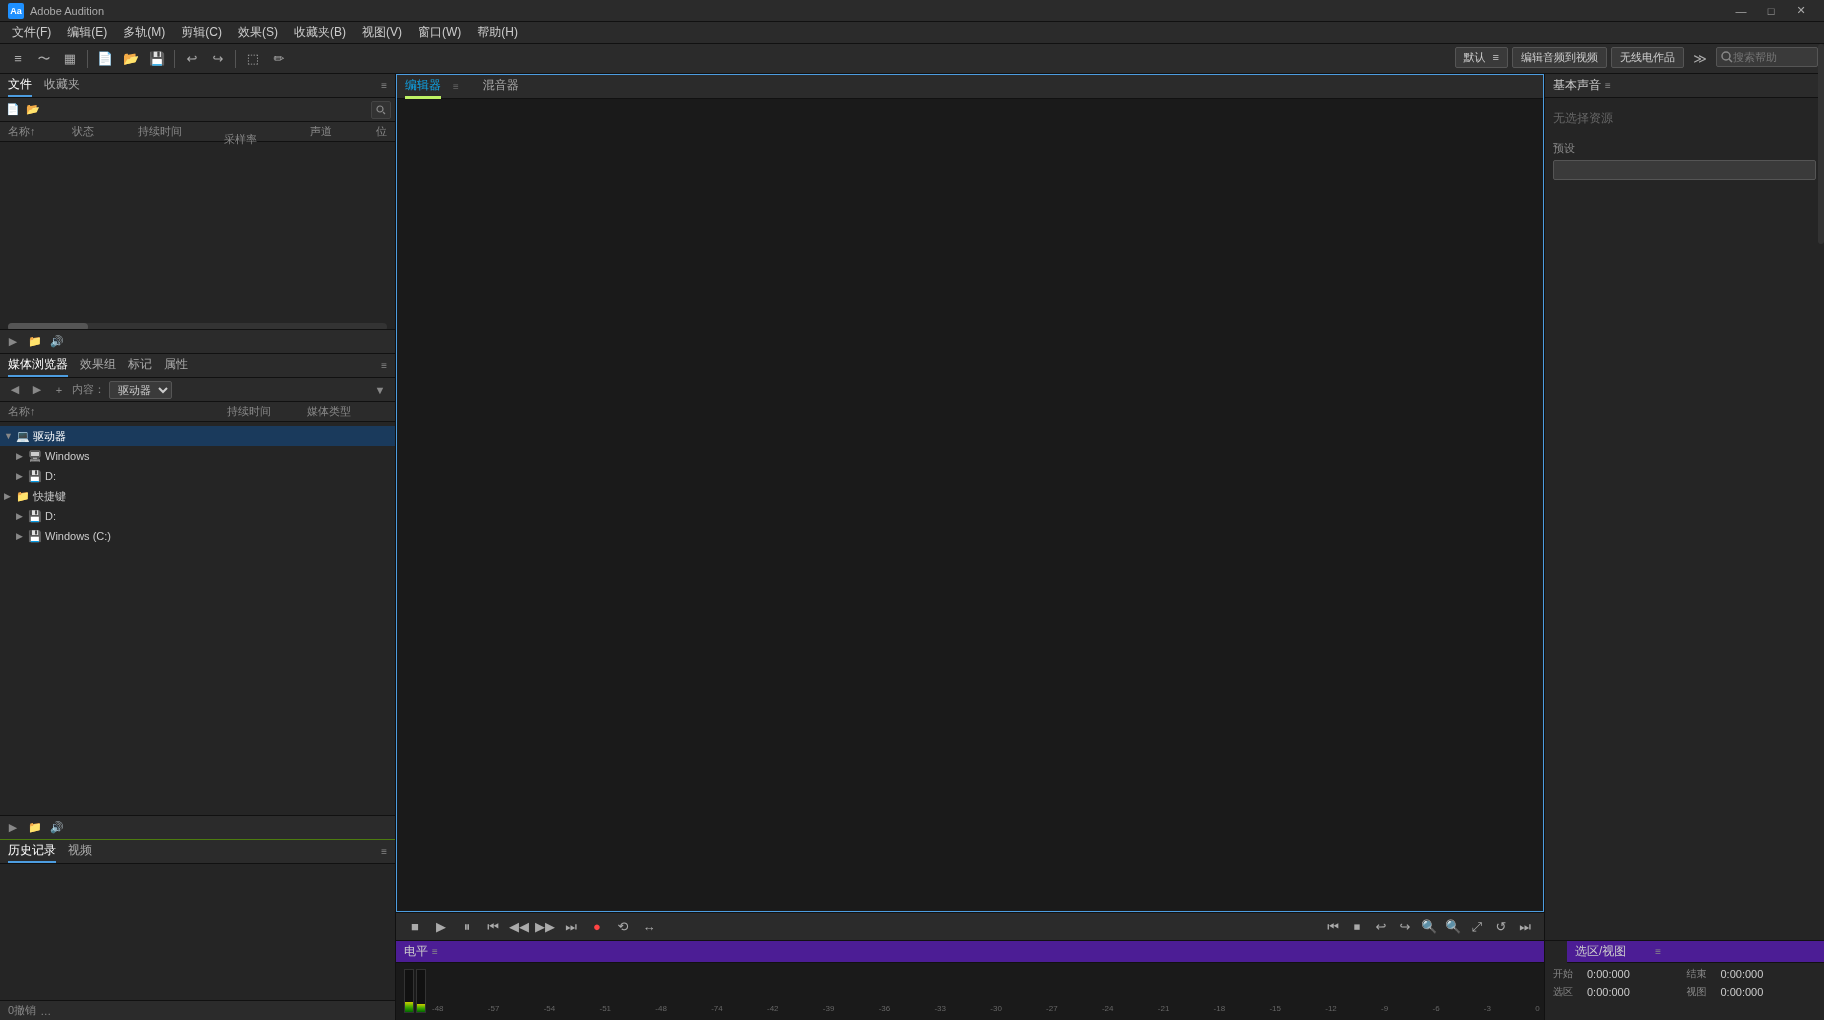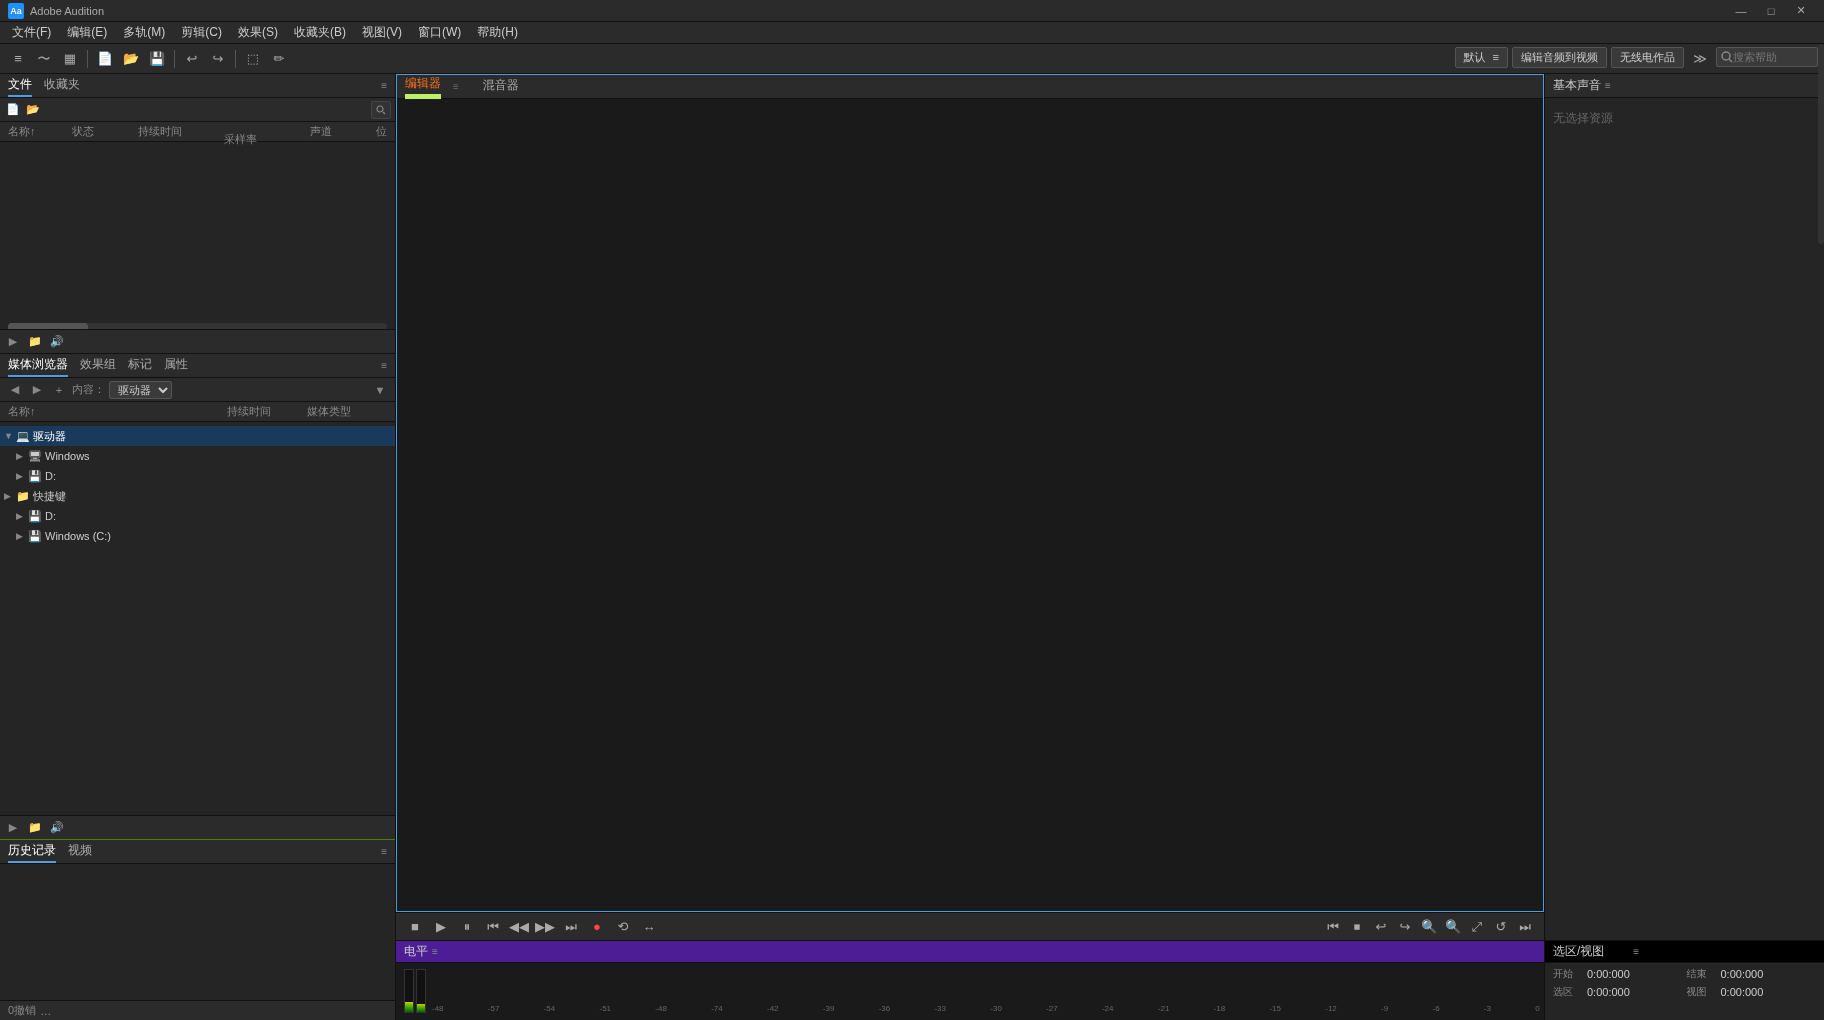"编辑器" .editor-tab.active { border-bottom: 6px solid #bef264 -> 3px solid #bef264; color: #f97316 -> #0ea5e9 }
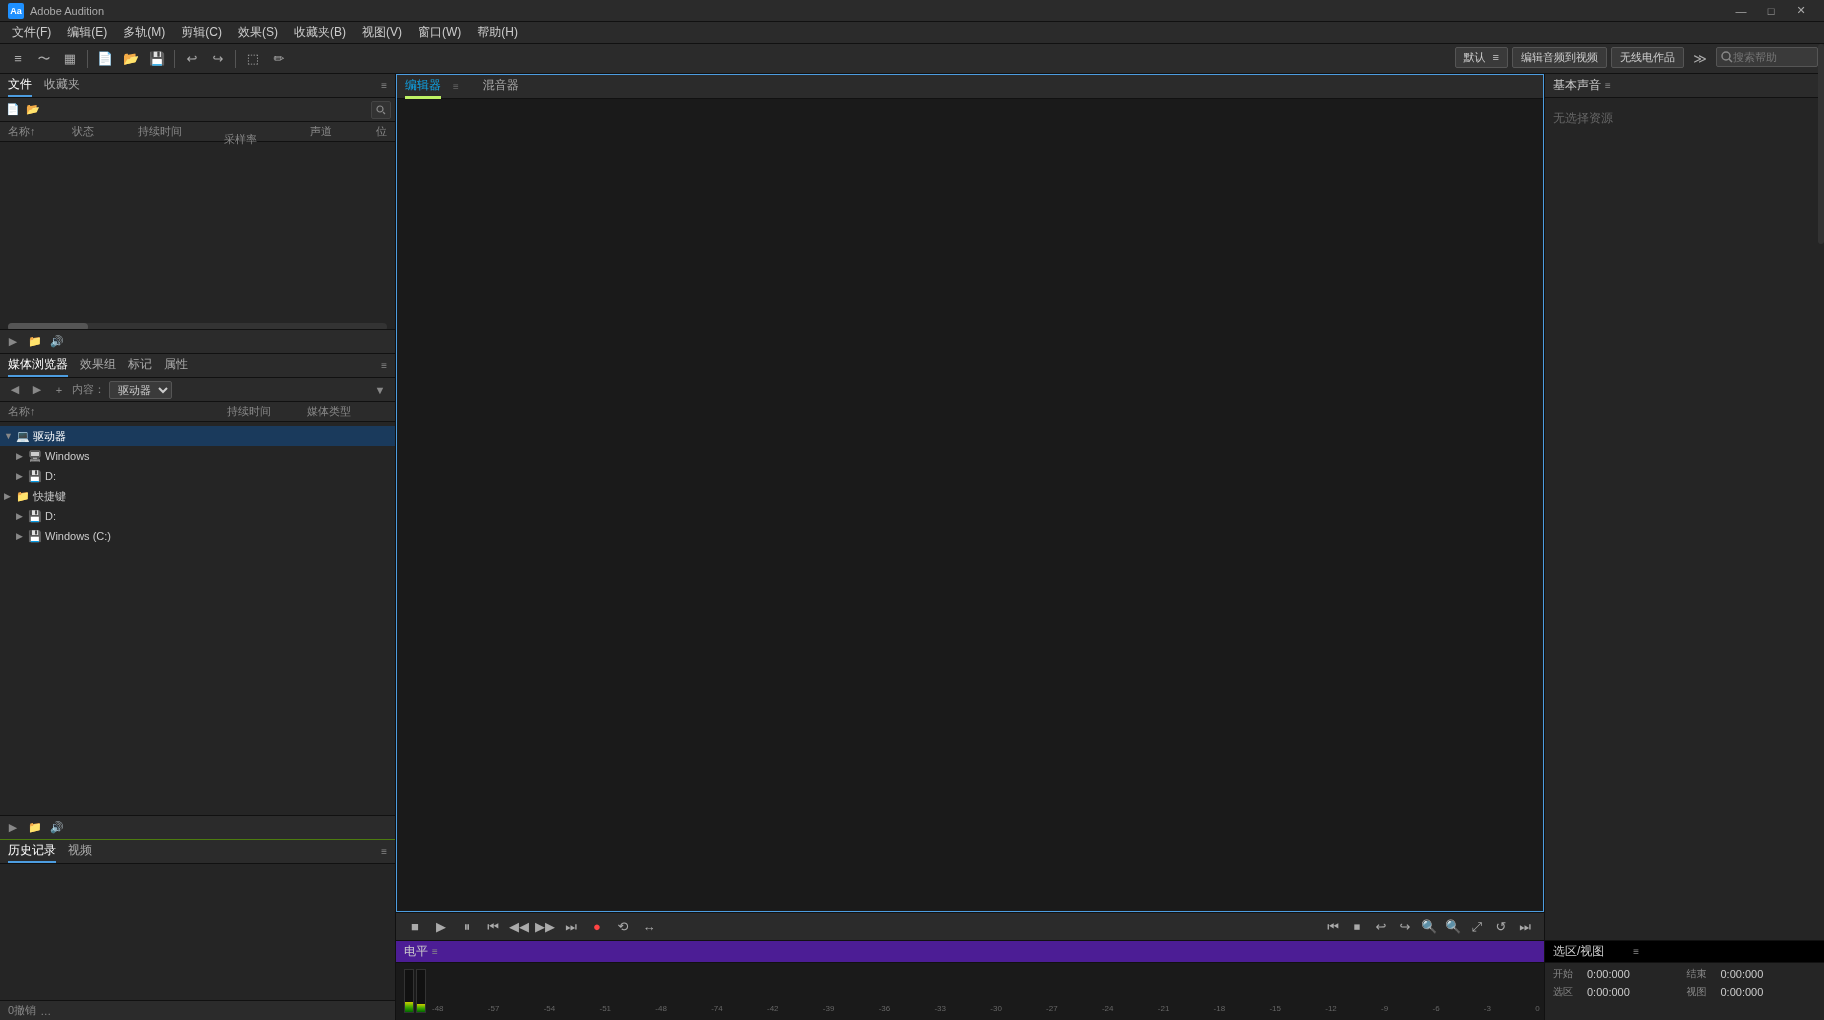"预设" div { html: none -> <div> <div>预设</div> <input> </div> }
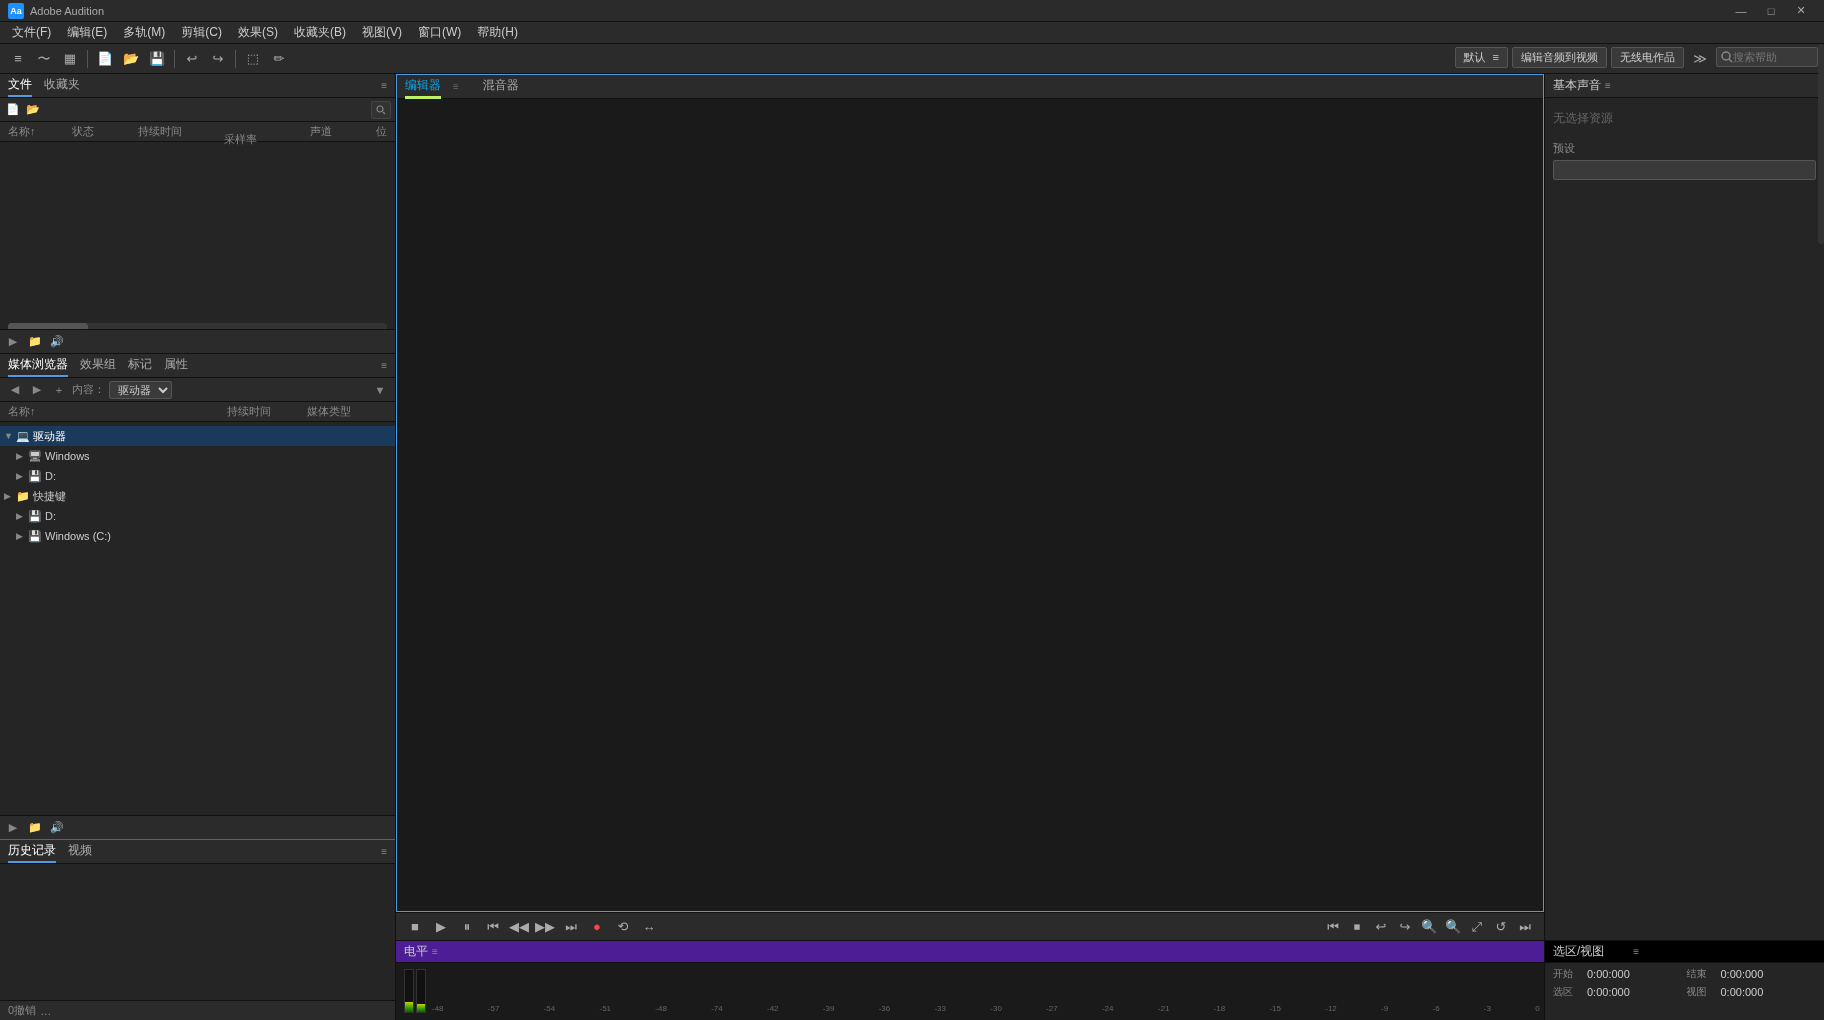"选区/视图" #selection-header { background: #000000 -> #4c1d95; margin-left: none -> 22px }
